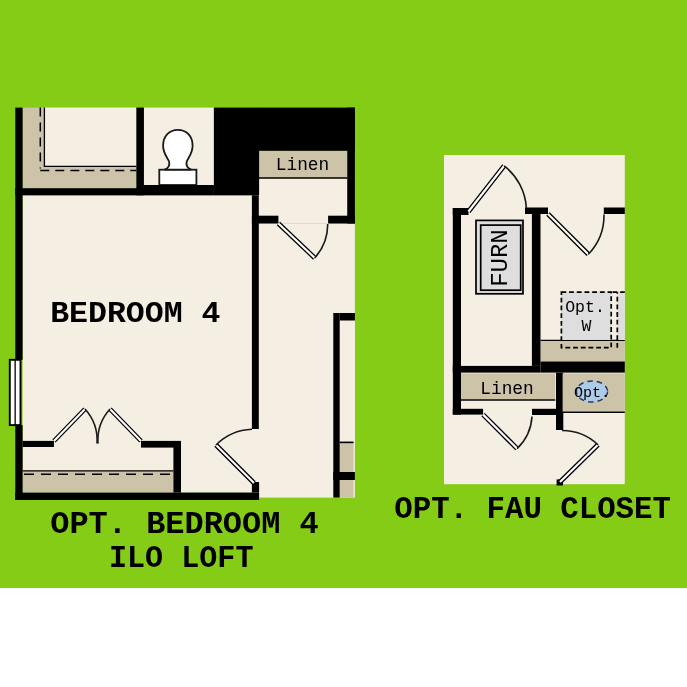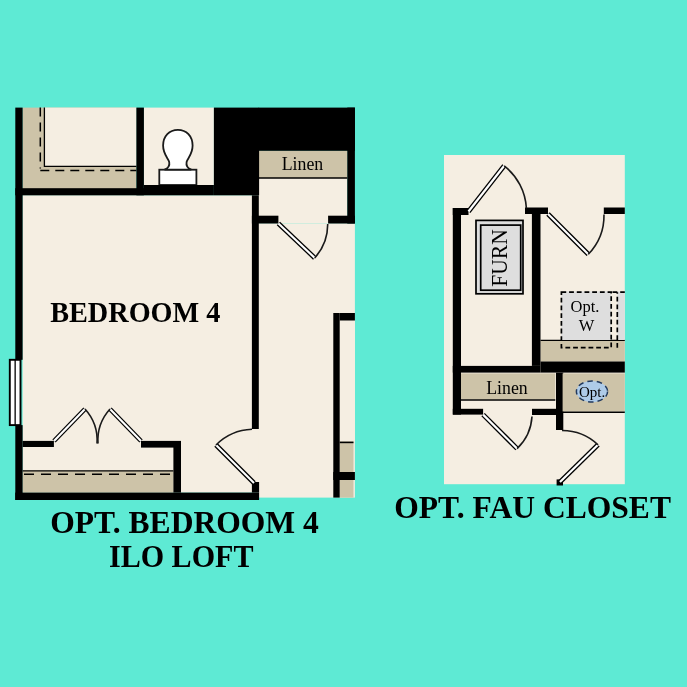"Linen" .page { background: #5eead4 -> #84cc16; font-family: Liberation Serif, serif -> Liberation Mono, monospace; height: 687px -> 588px }
